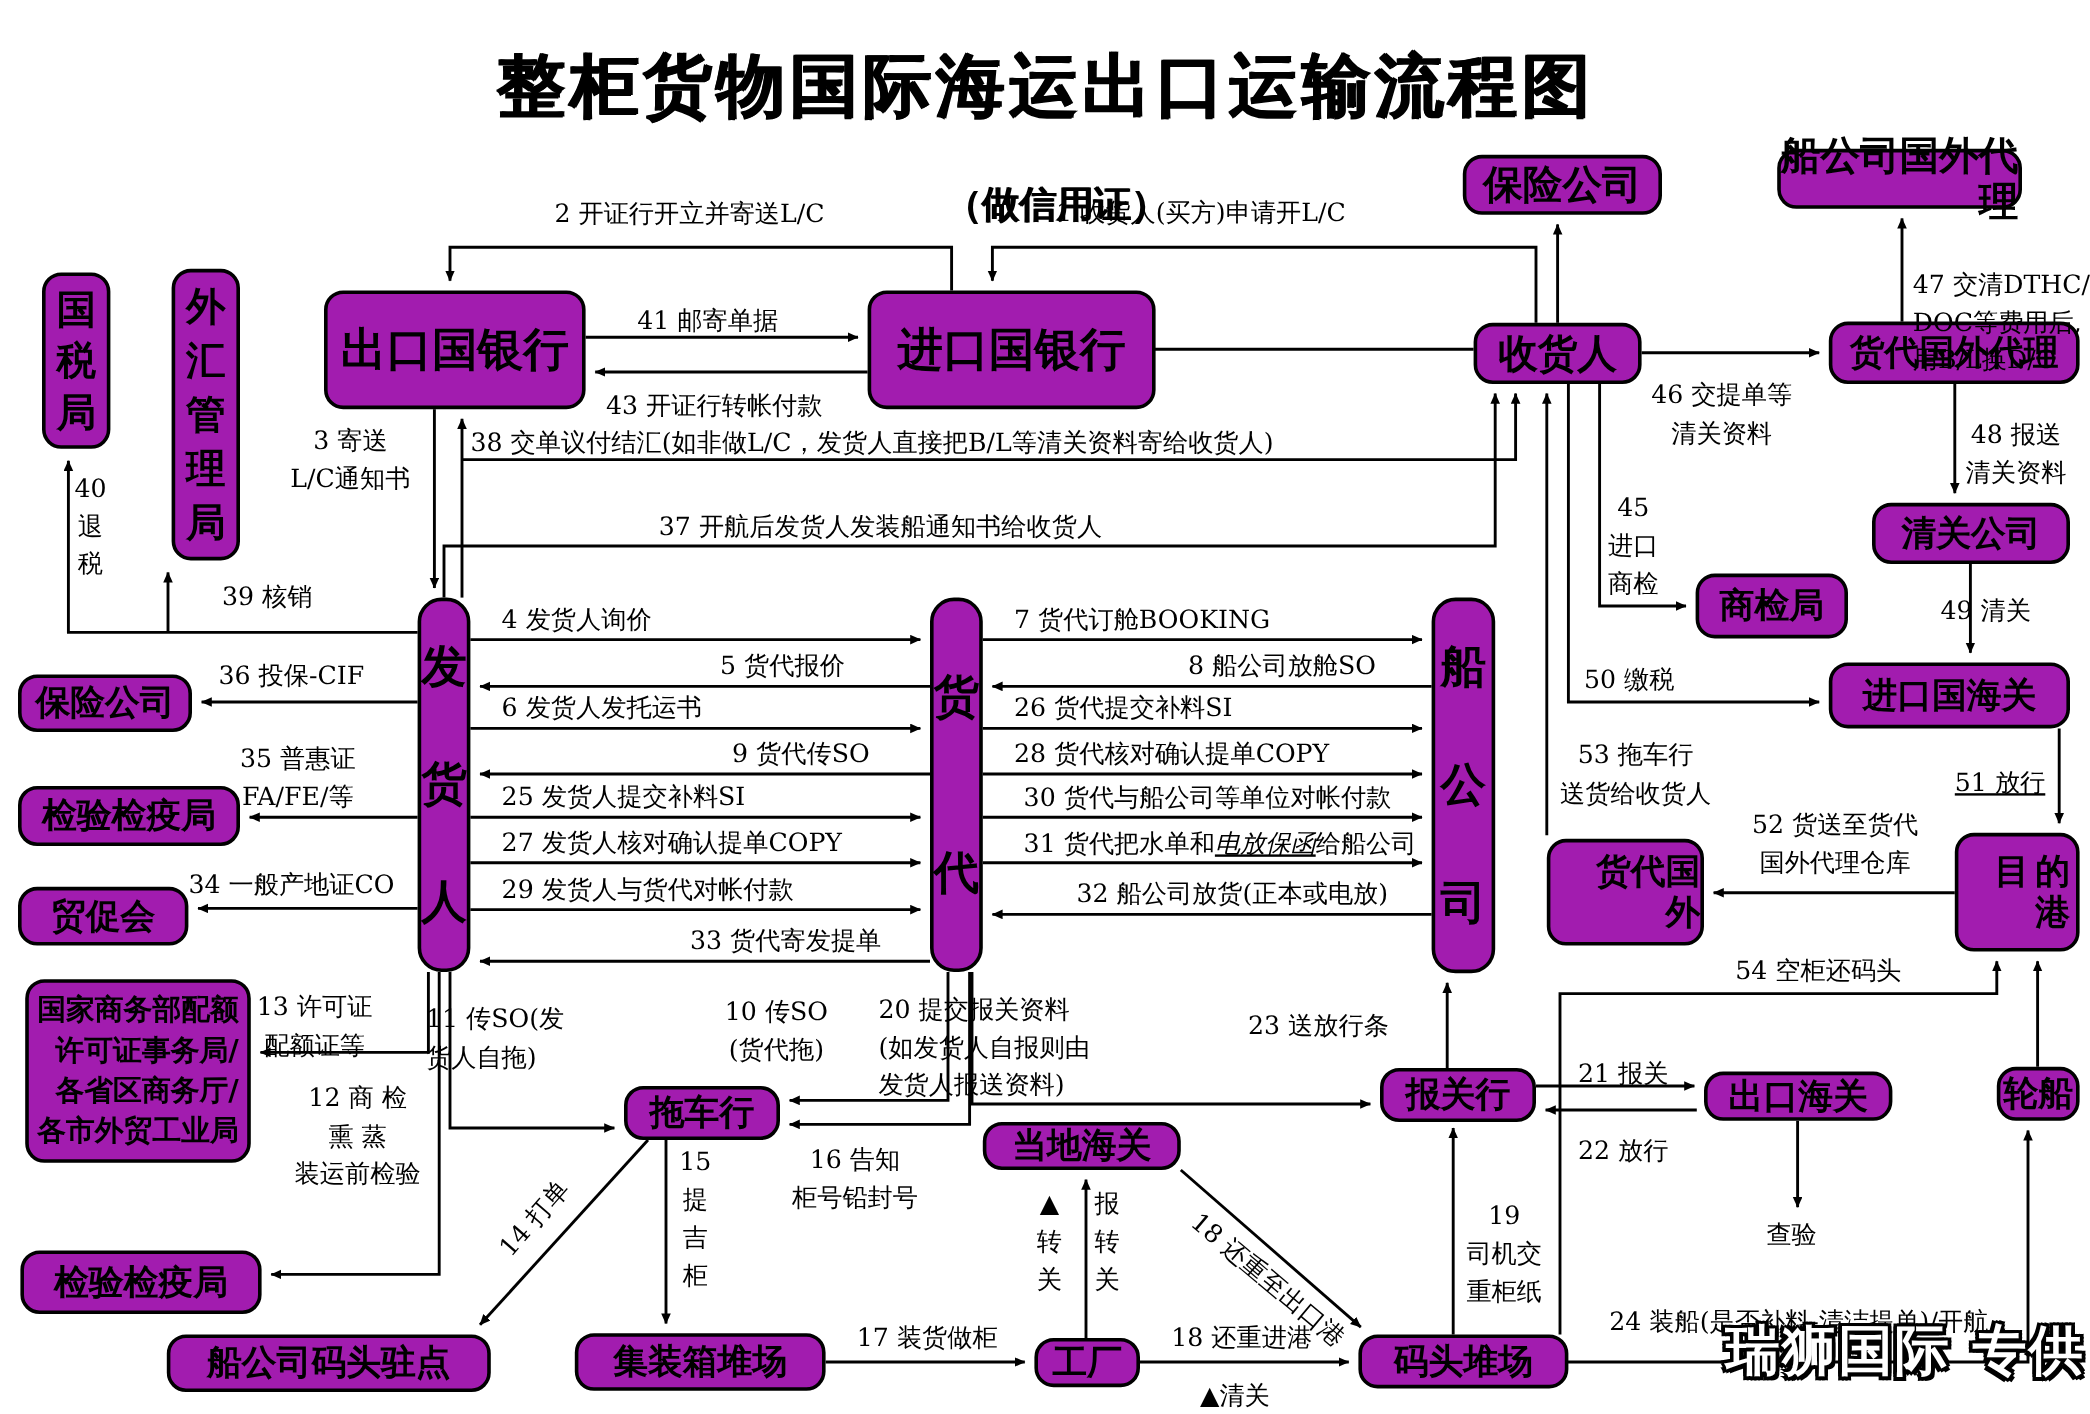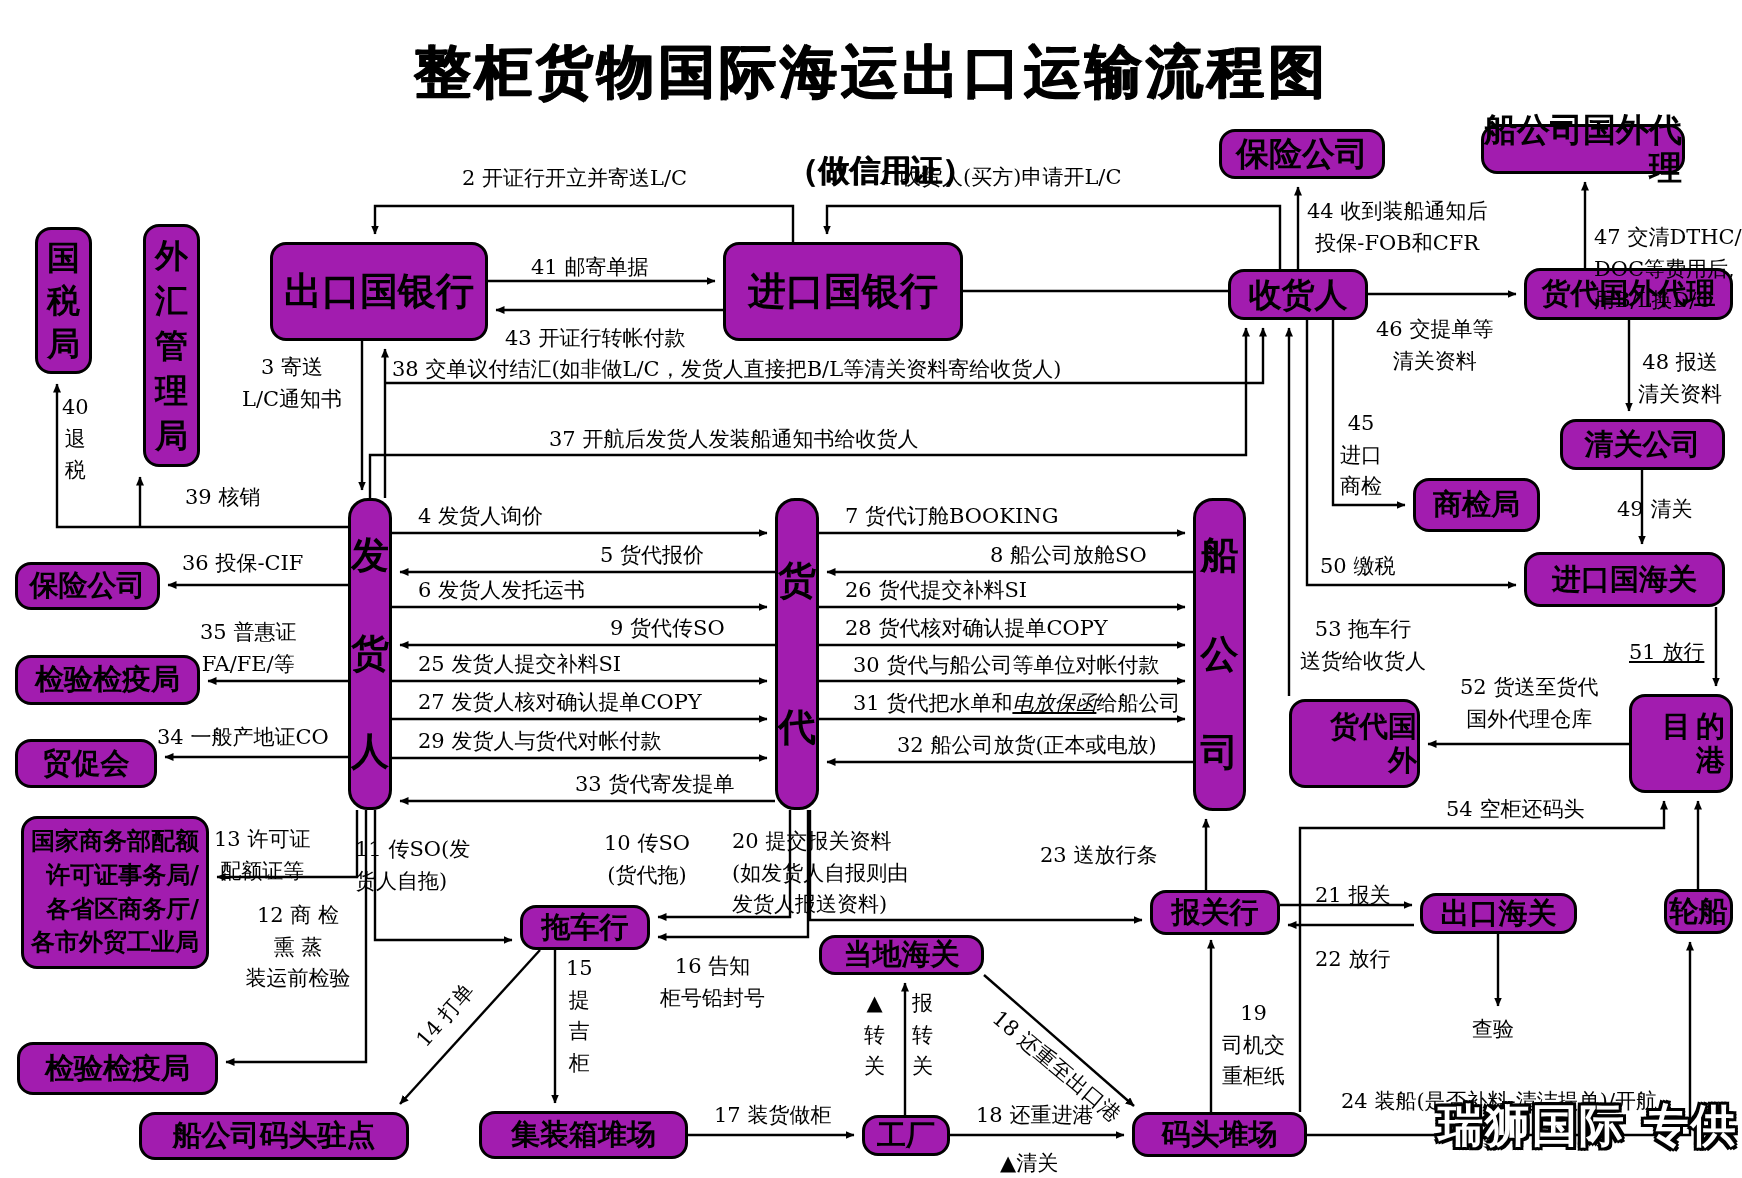"44 收到装船通知后" div.lbl { html: <div>44 收到装船通知后 投保-FOB和CFR</div> -> none }
